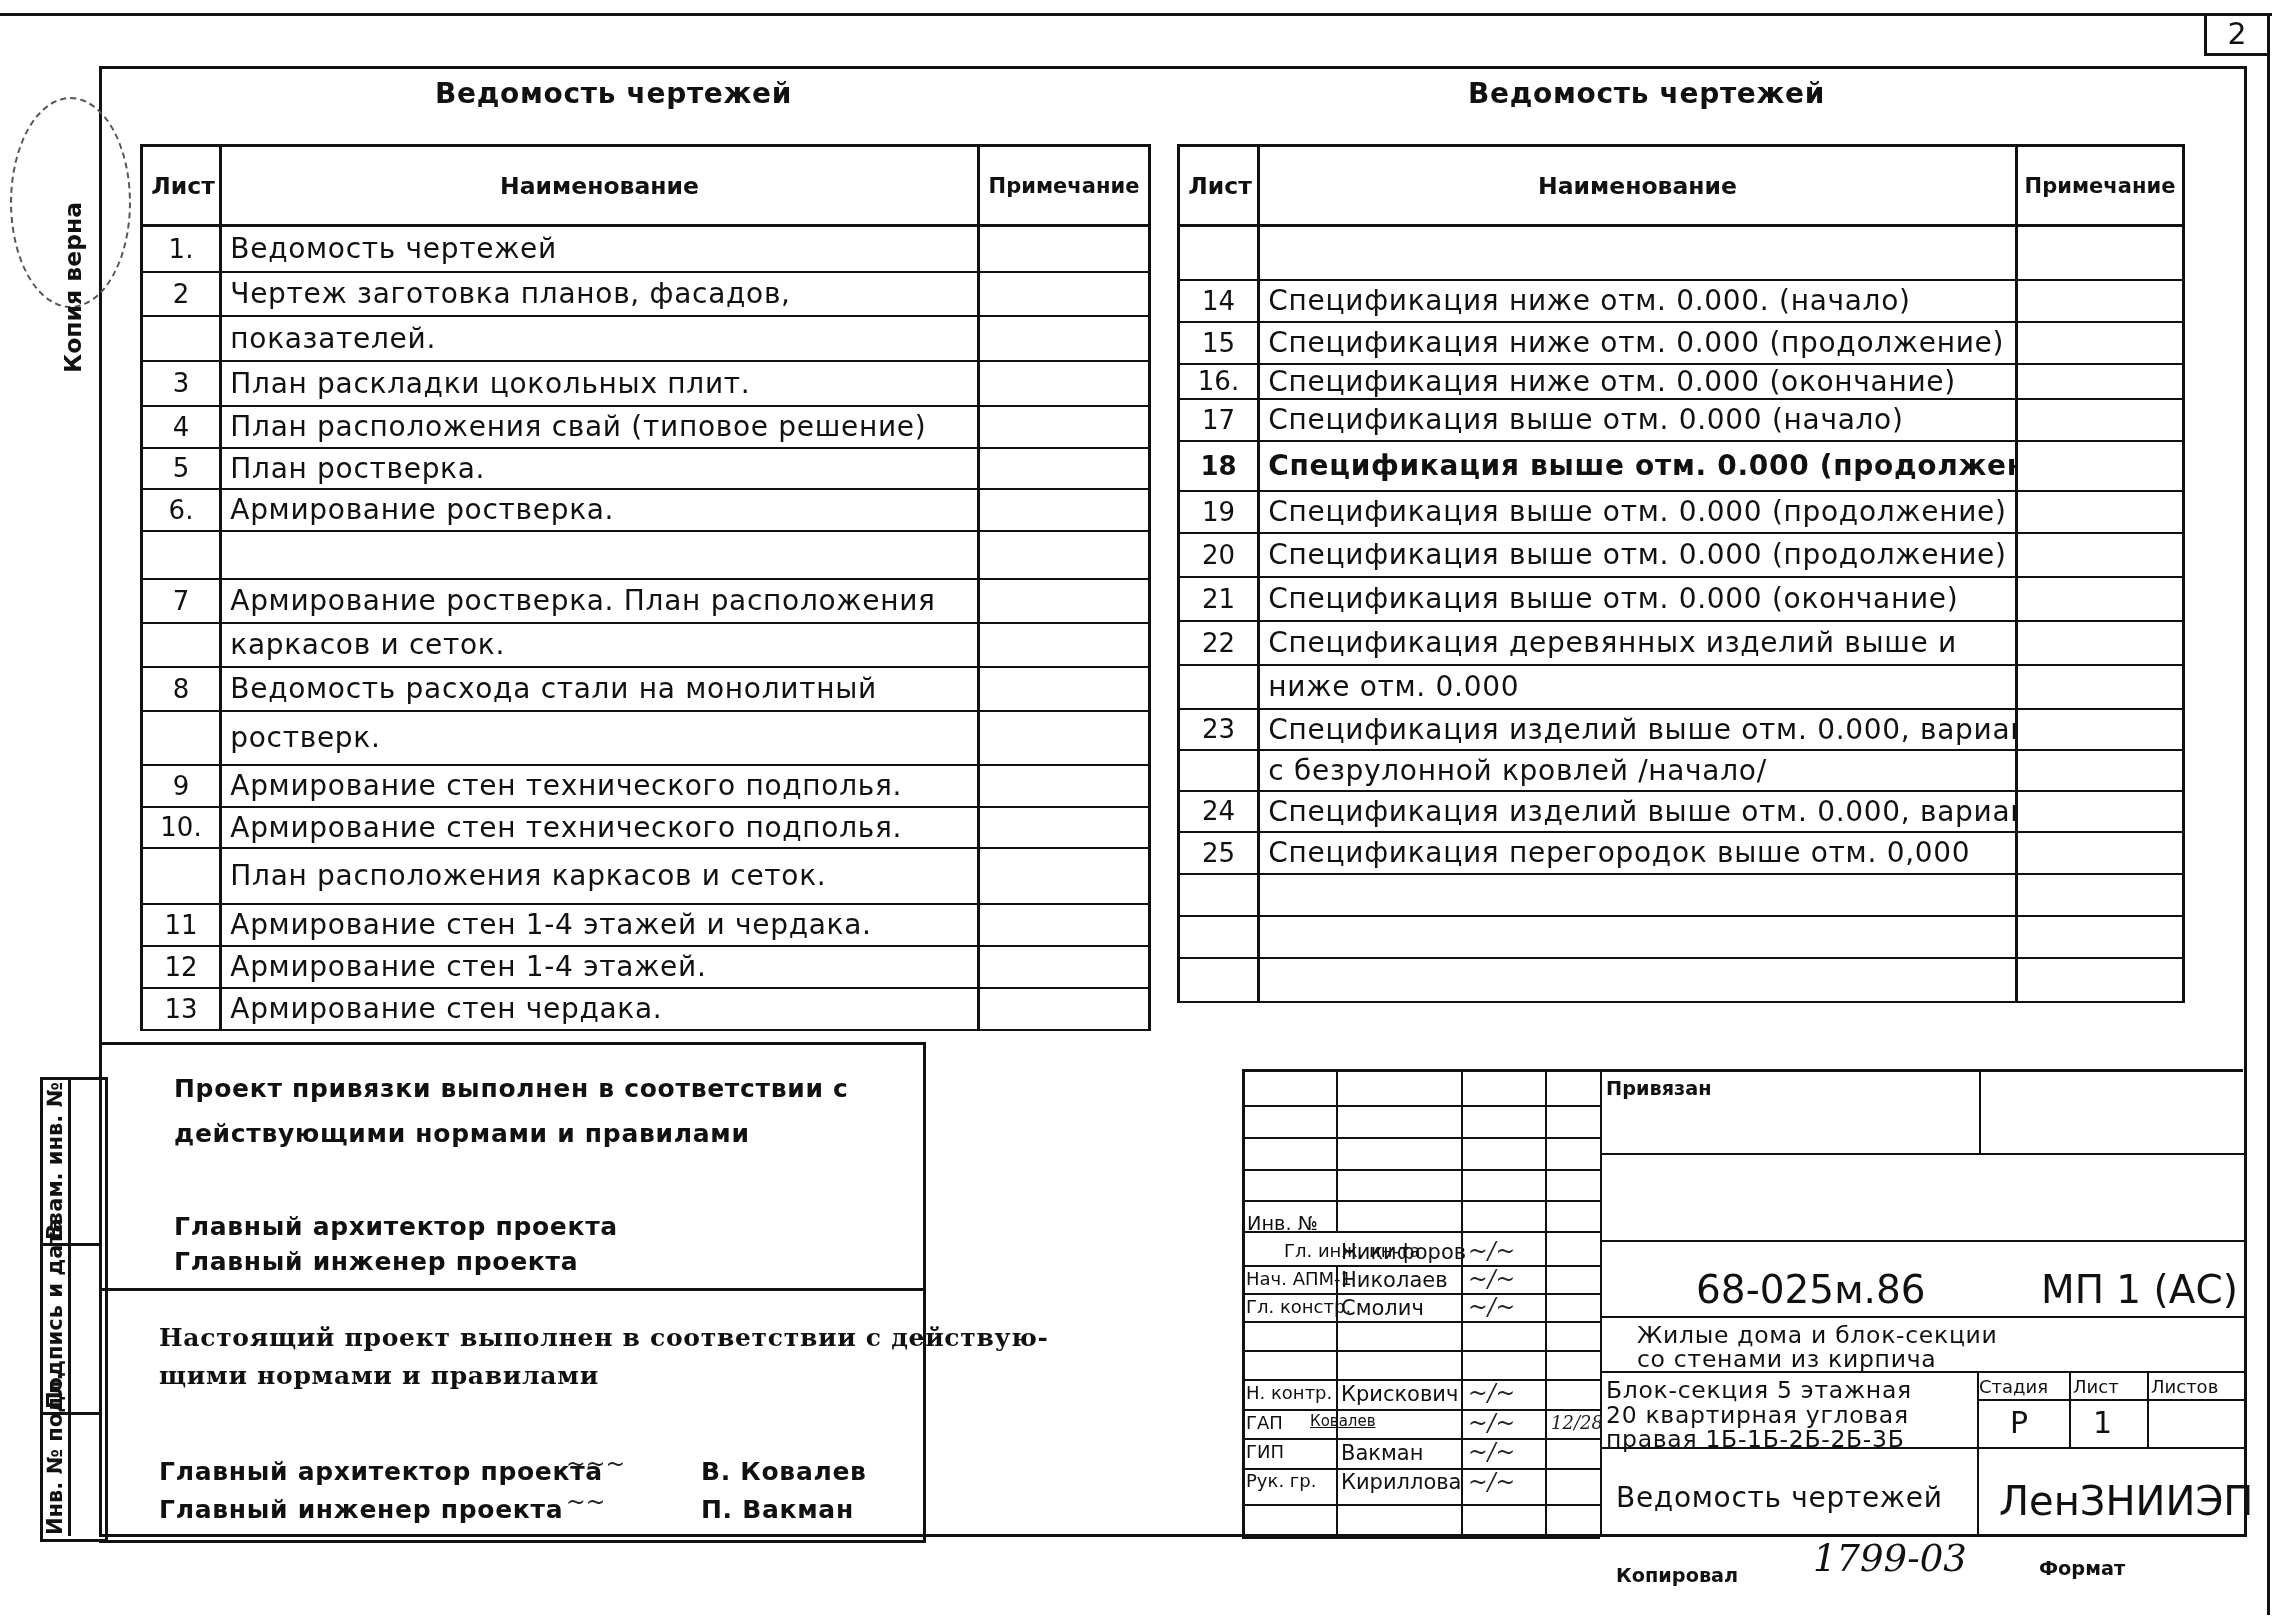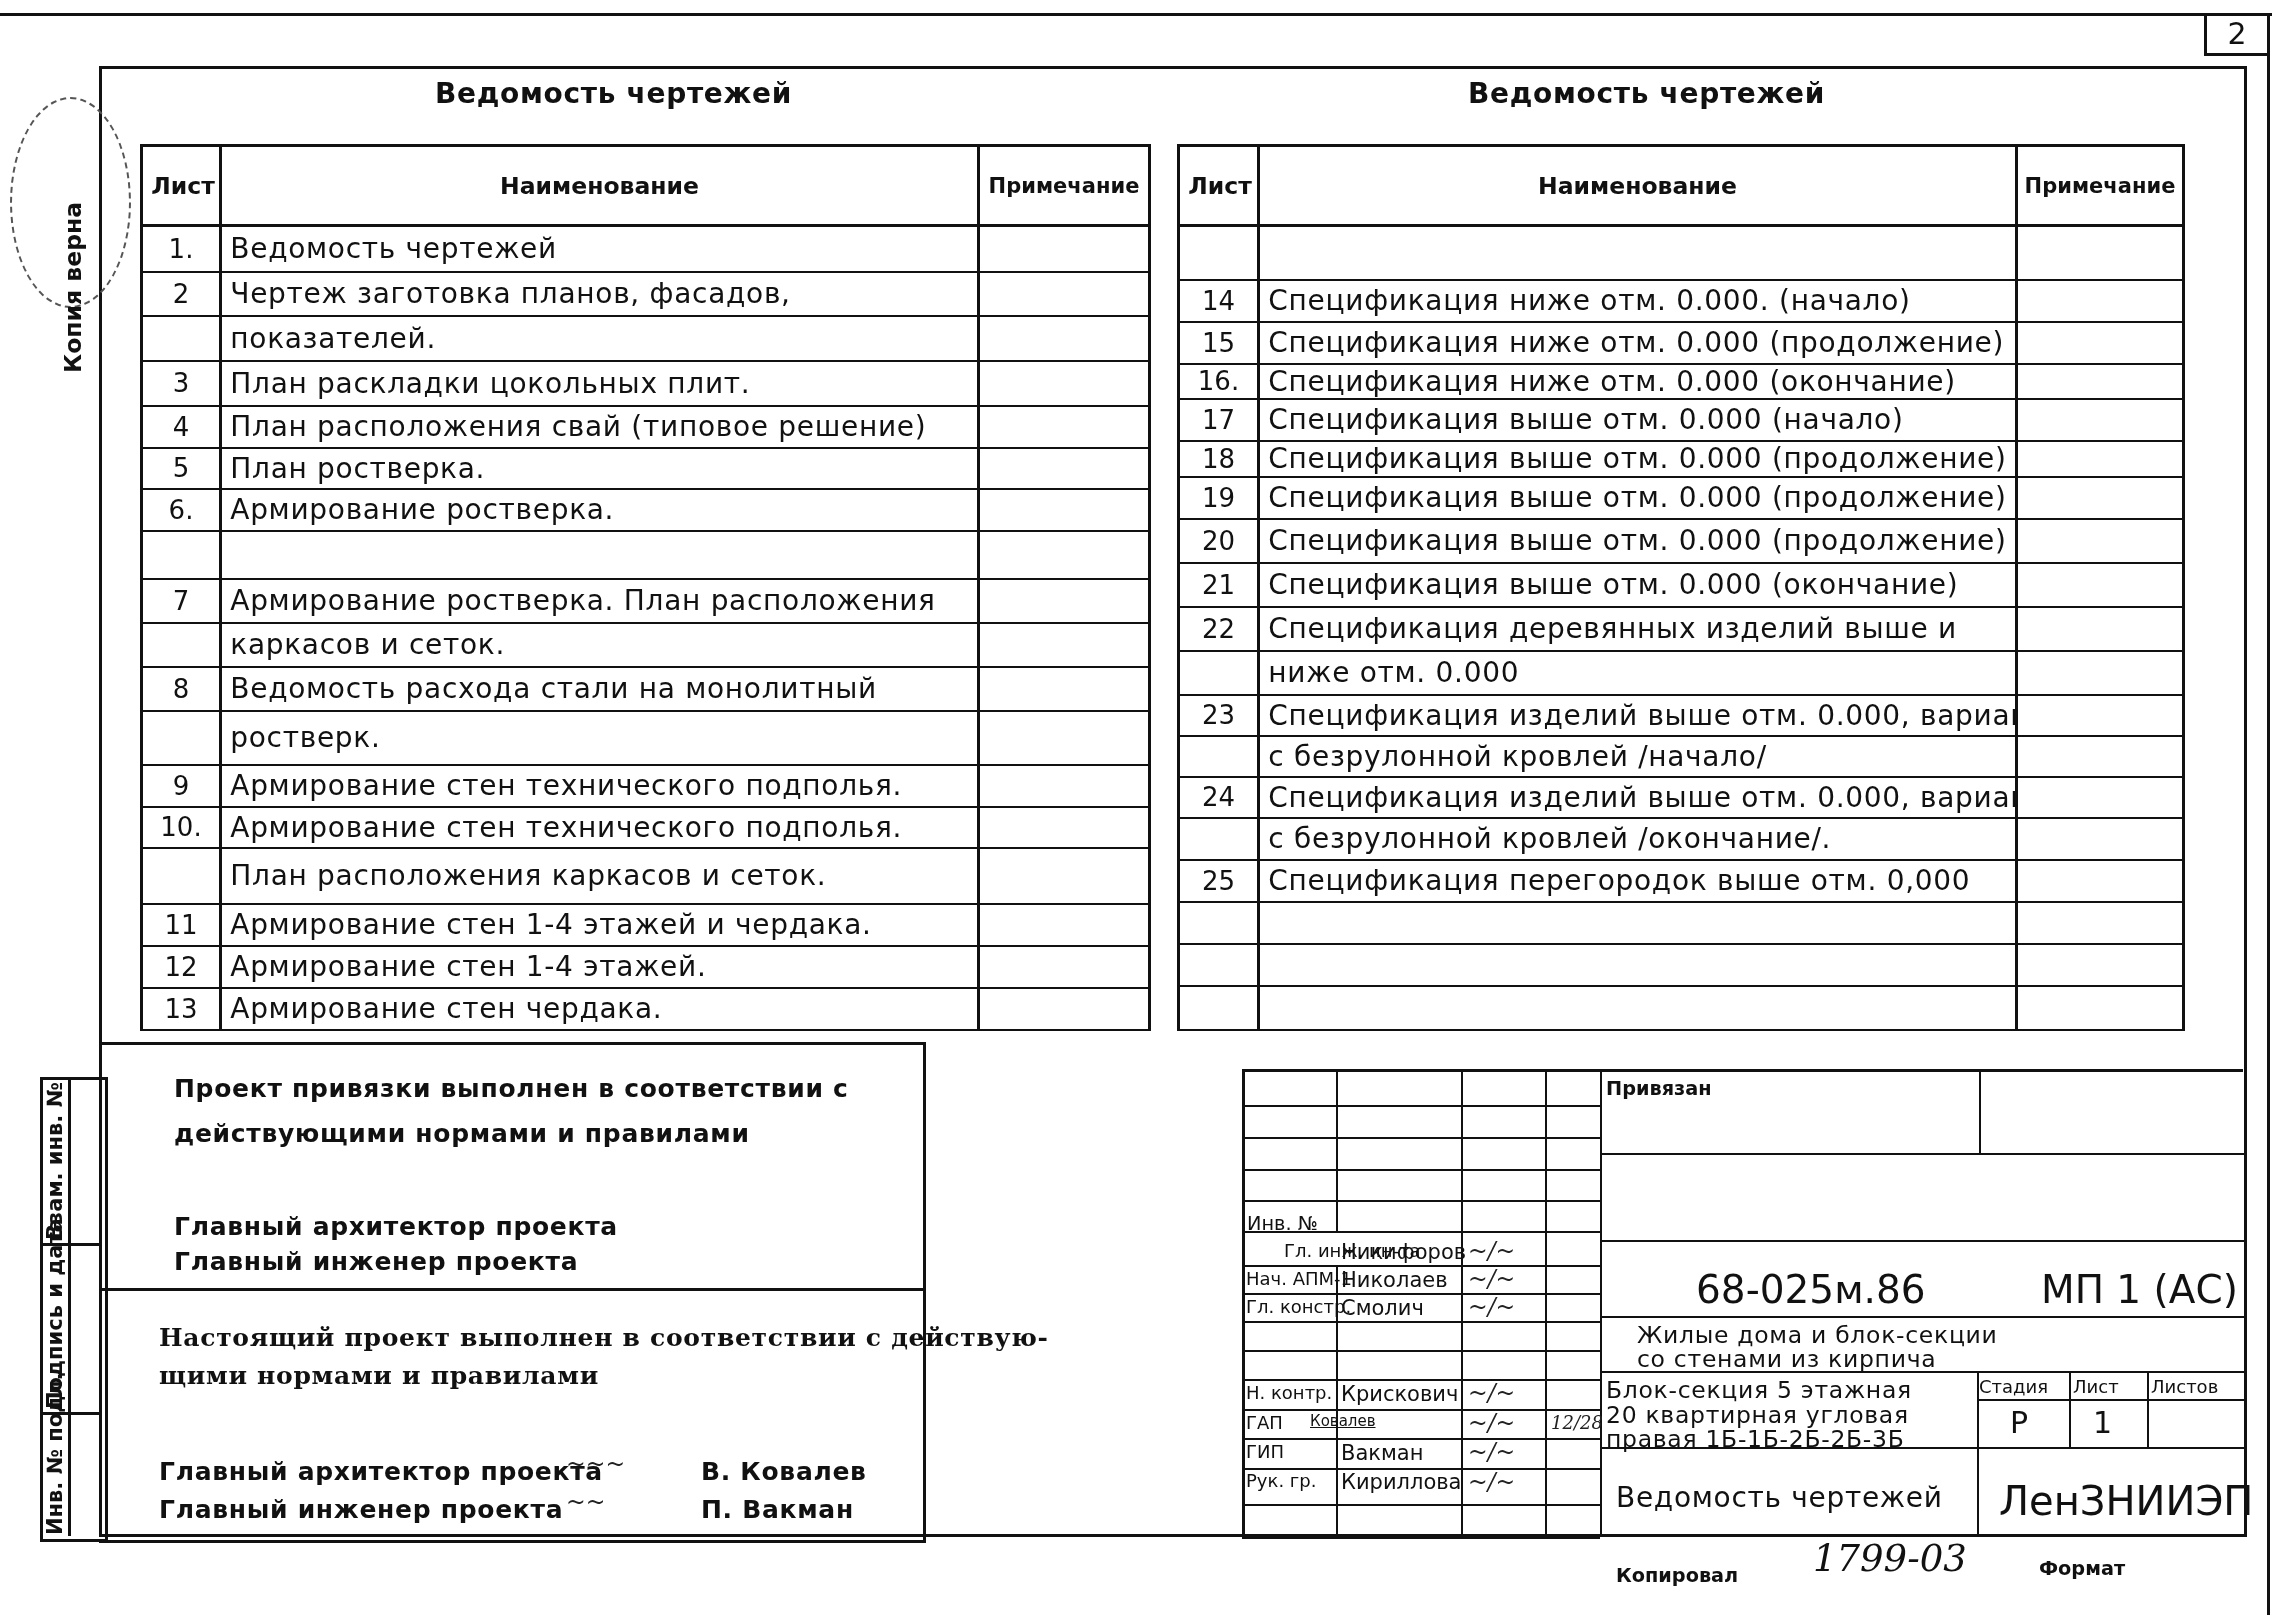"18" tr.r { font-weight: none -> bold; height: 36px -> 50px }
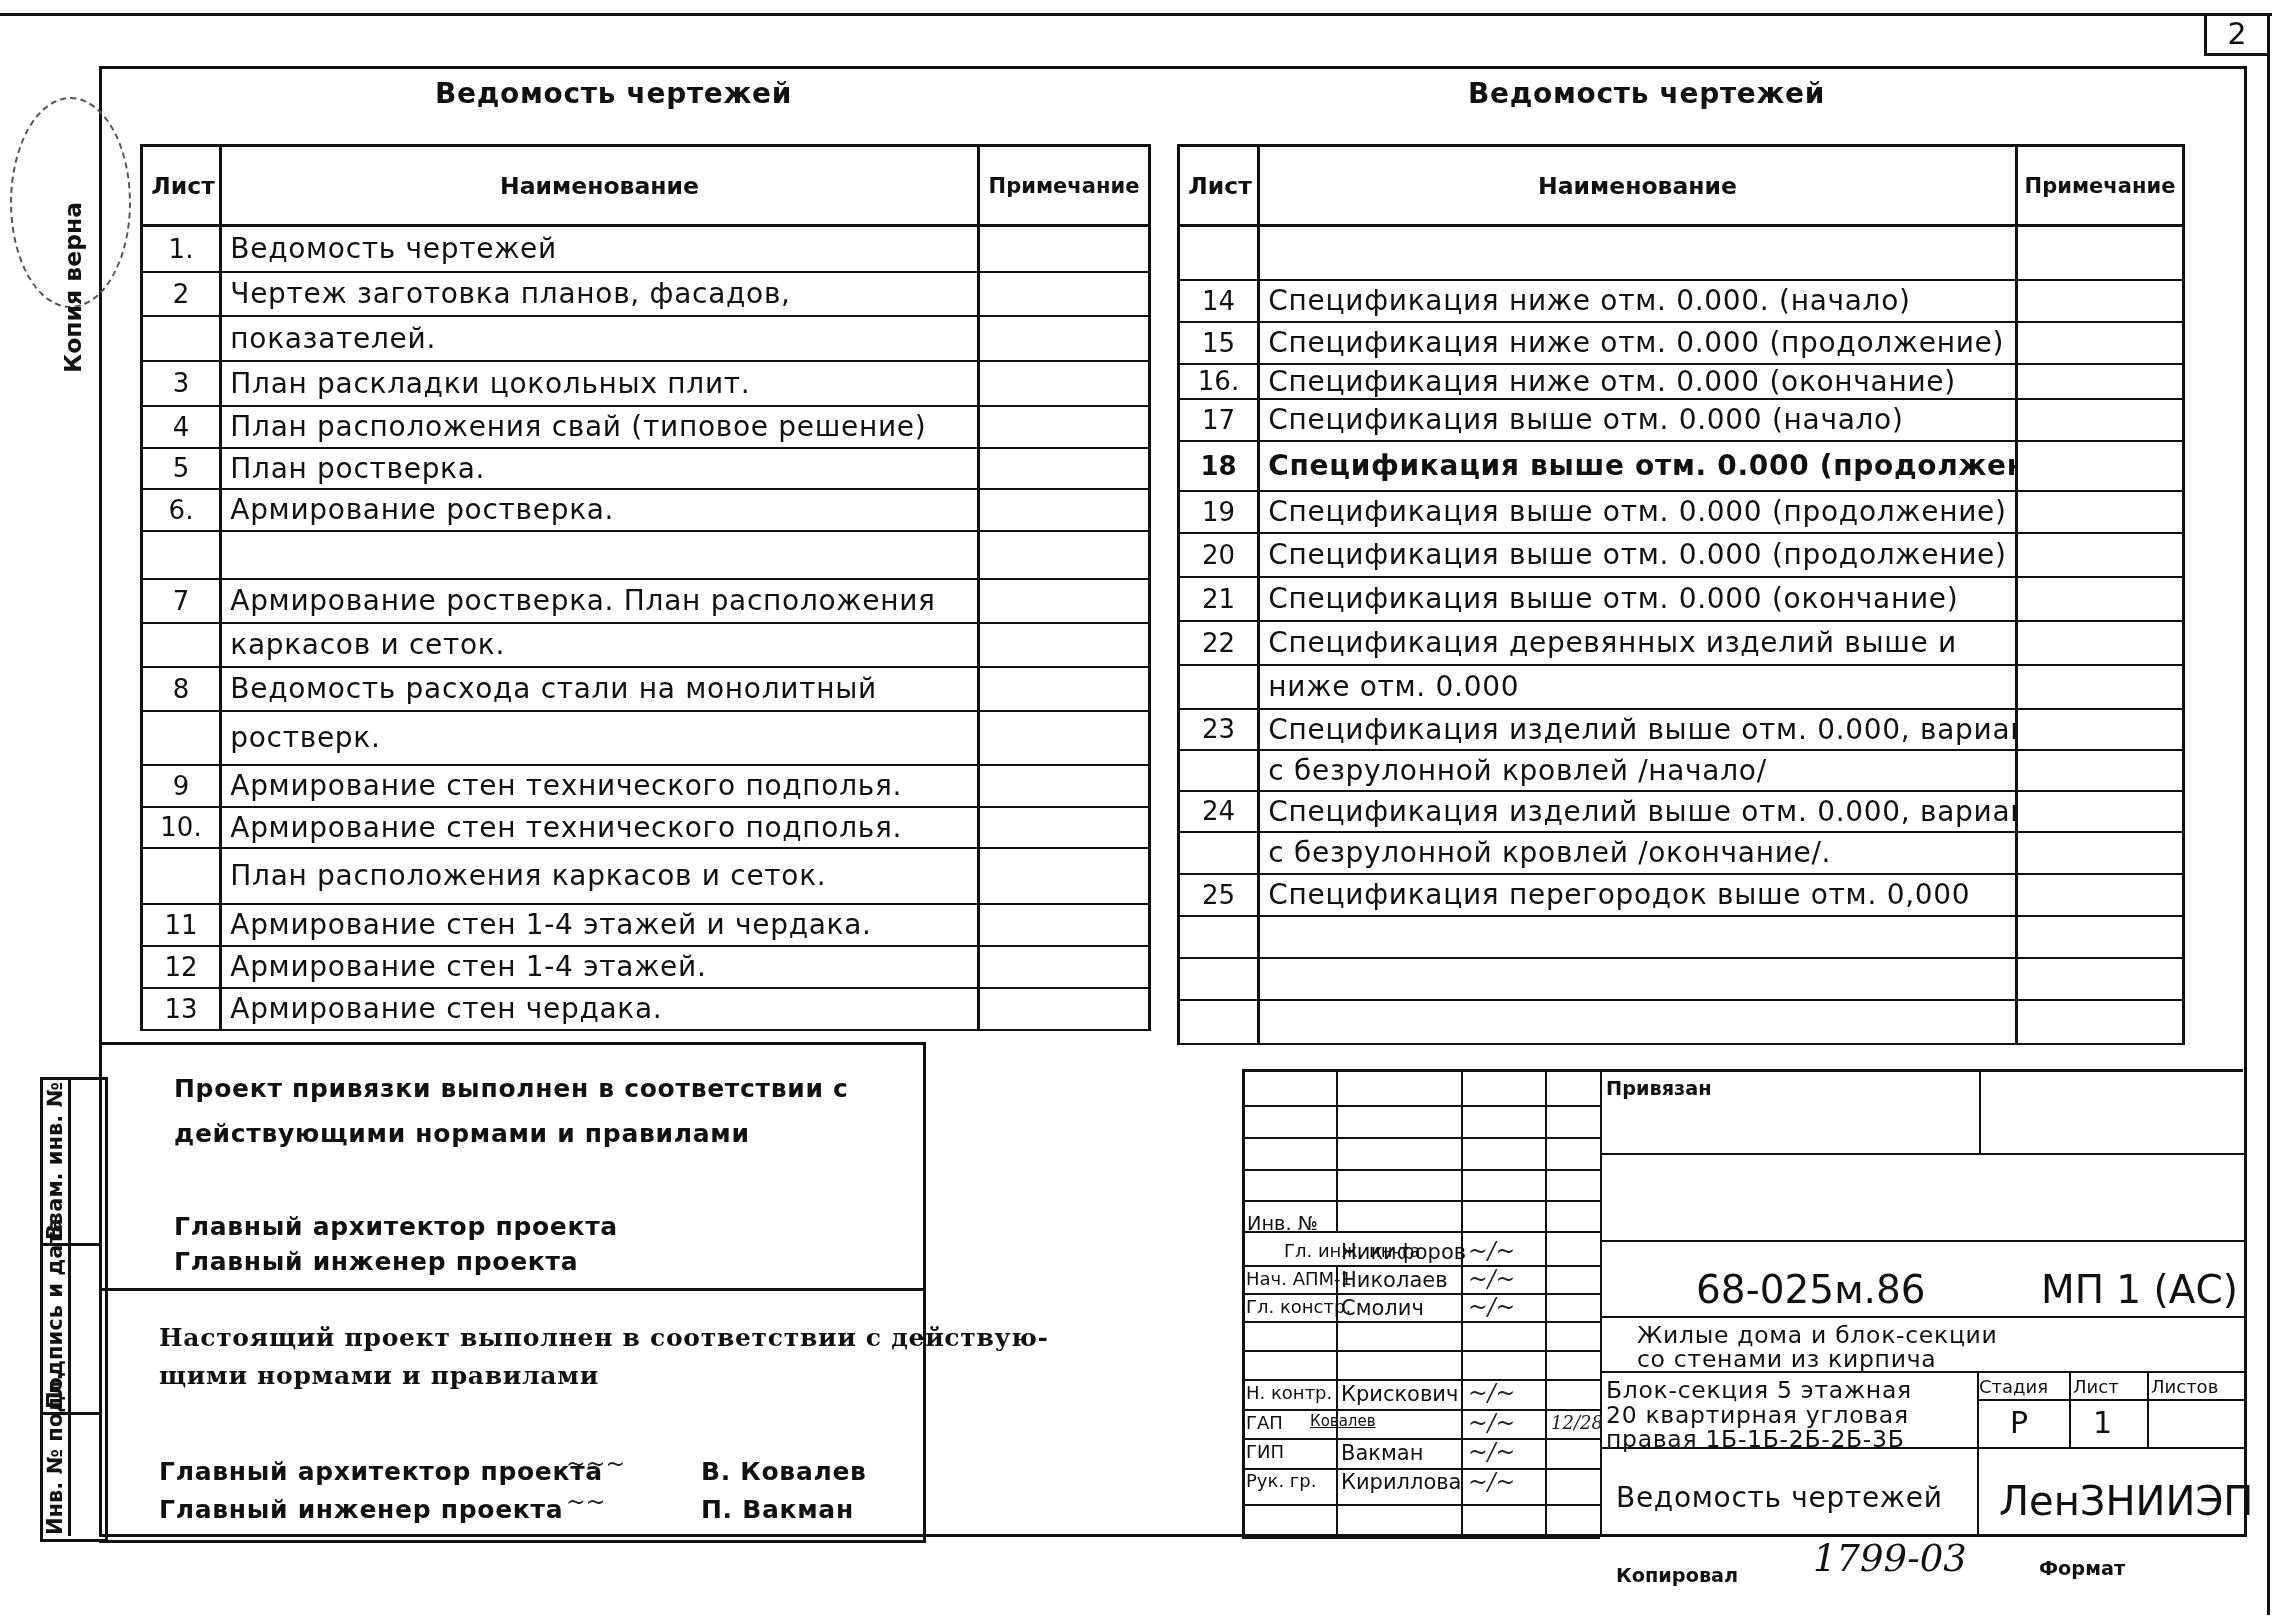"с безрулонной кровлей /окончание/." tr.r { html: <tr> <td></td> <td>с безрулонной кровлей /окончание/.</td> <td></td> </tr> -> none }
